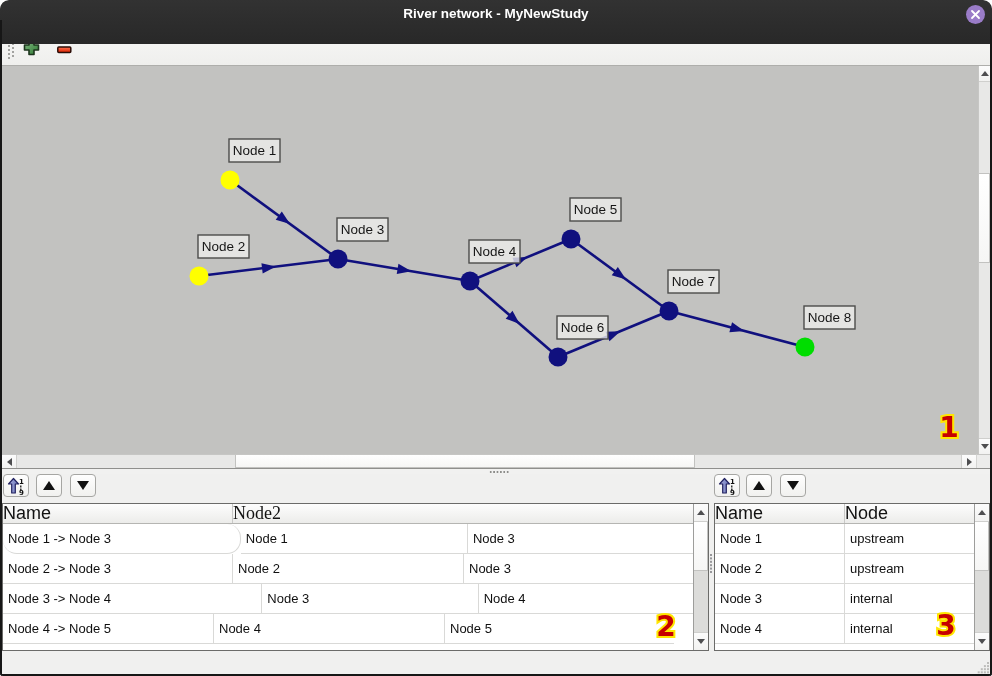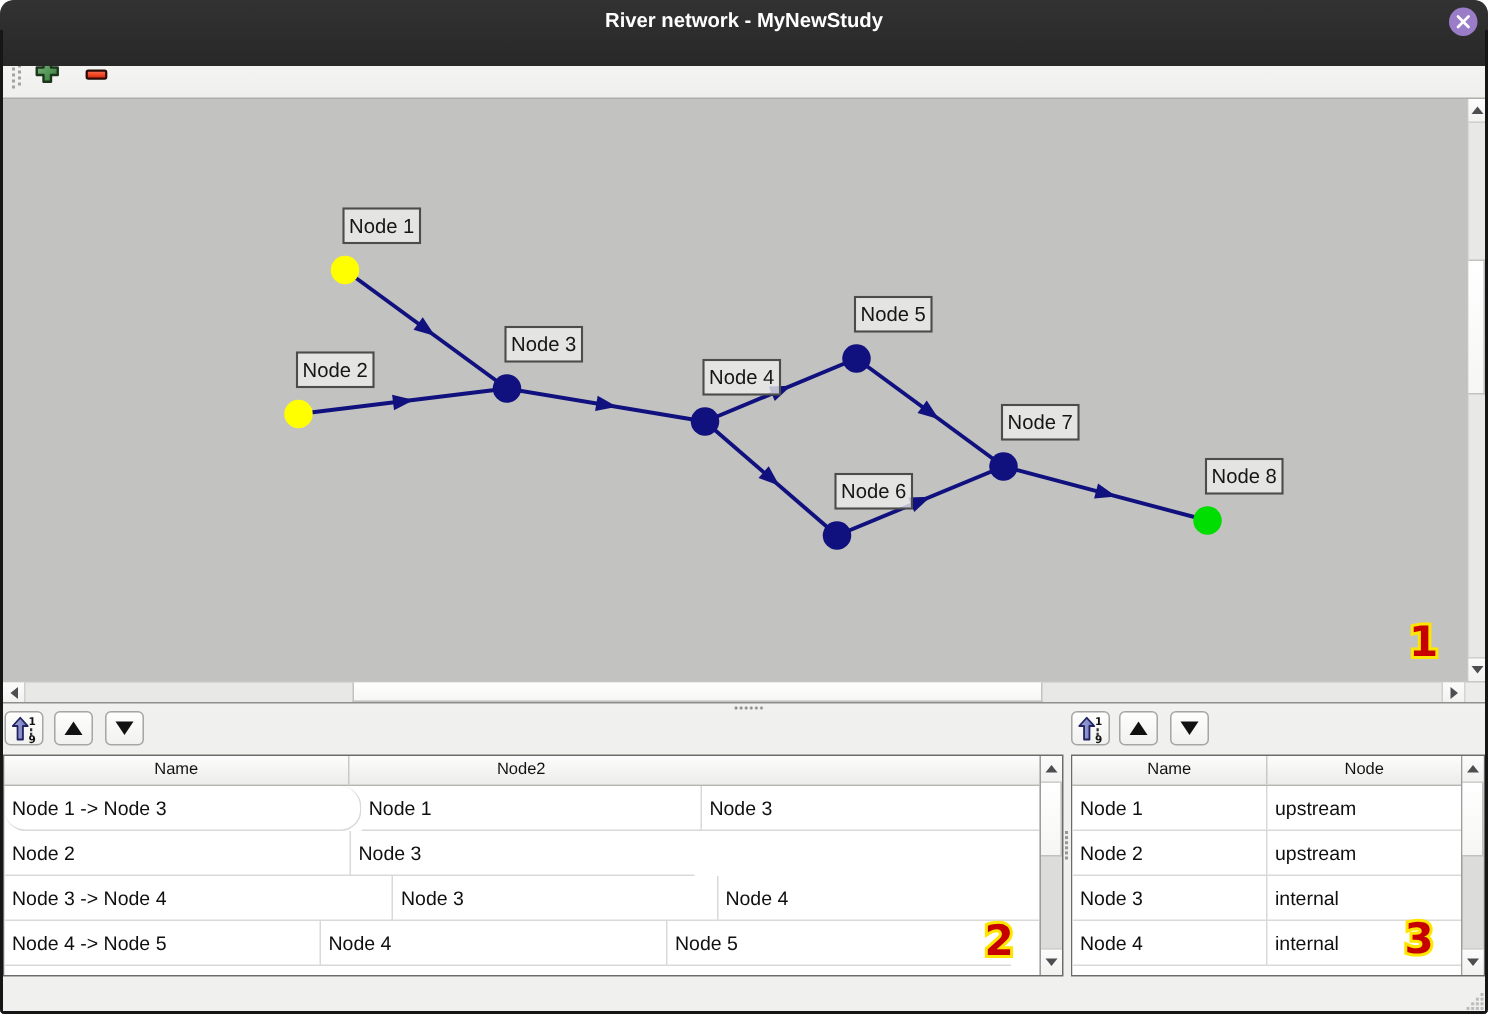"Name" .th { font-size: 11px -> 18px; text-align: center -> none }
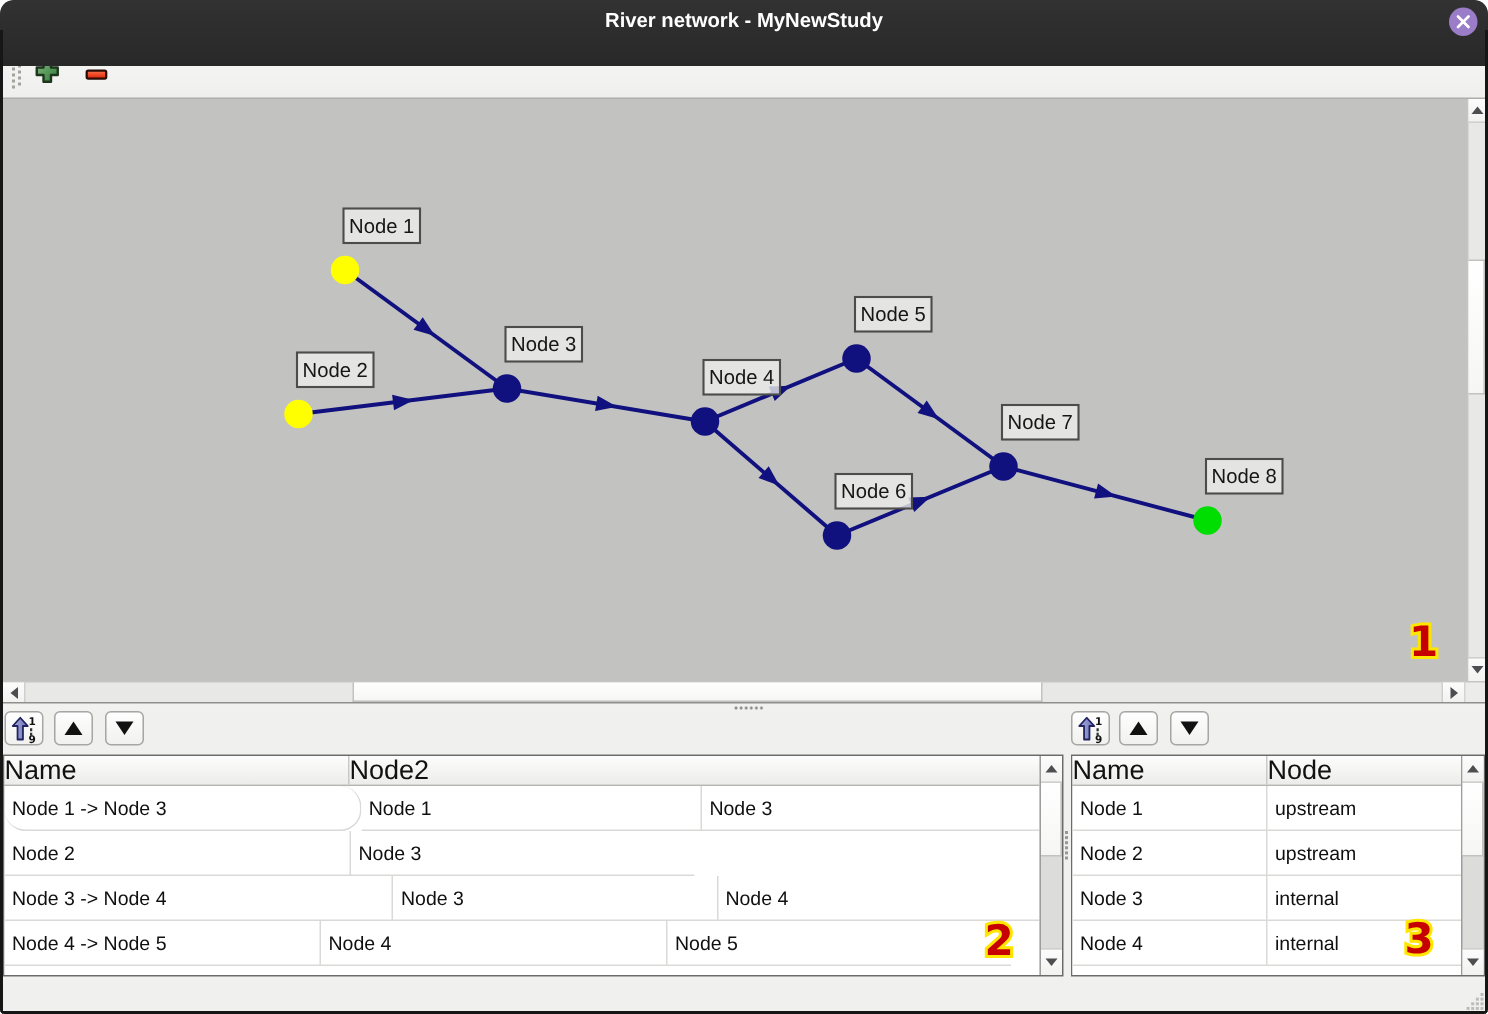"Node2" div.th { font-family: none -> Liberation Serif, serif }
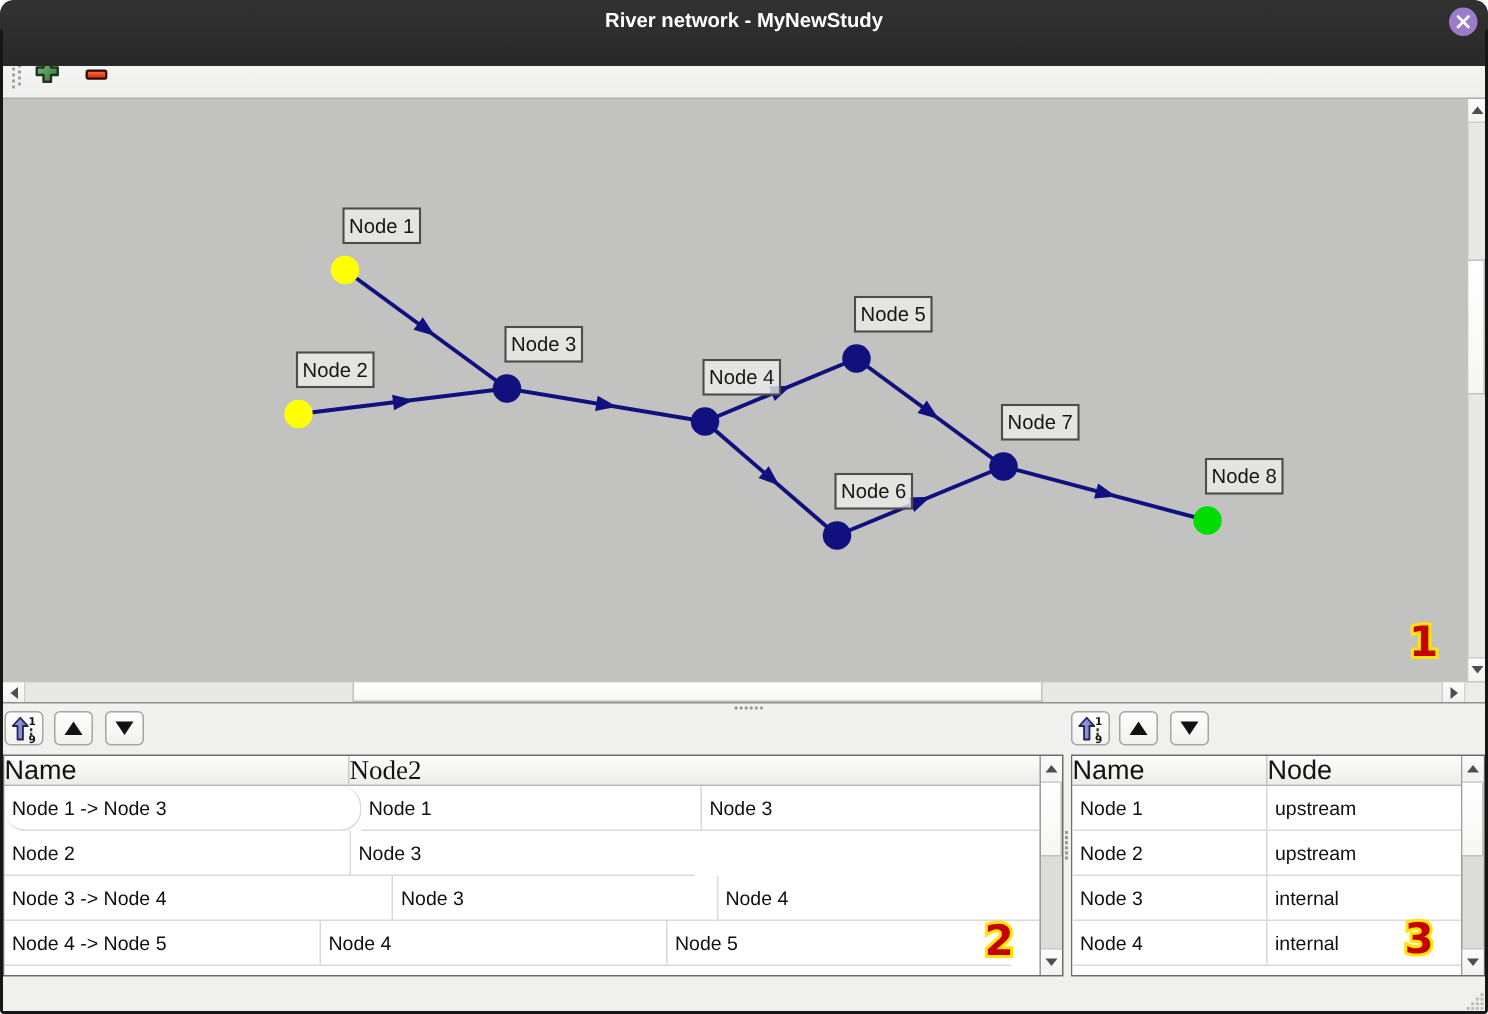"Node 2 -> Node 3" div.td { html: none -> <div>Node 2 -&gt; Node 3</div> }
